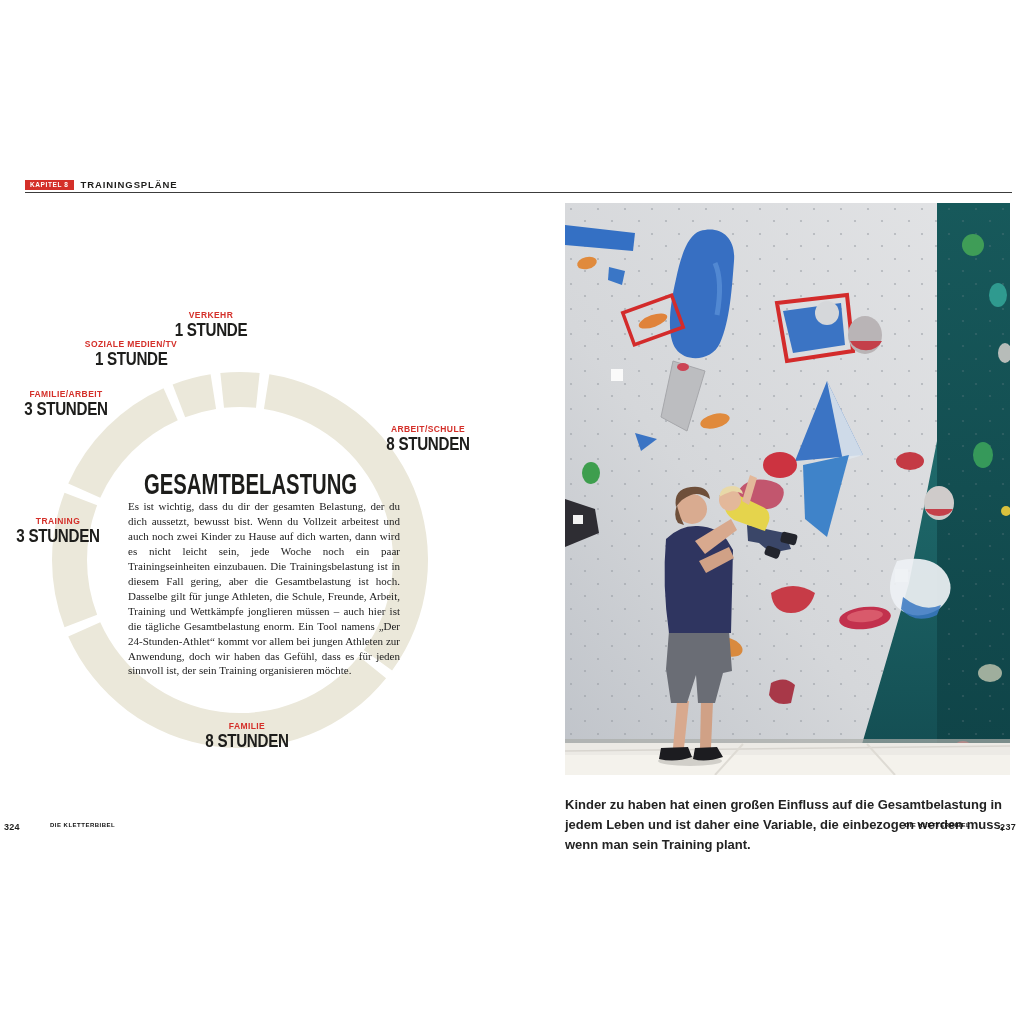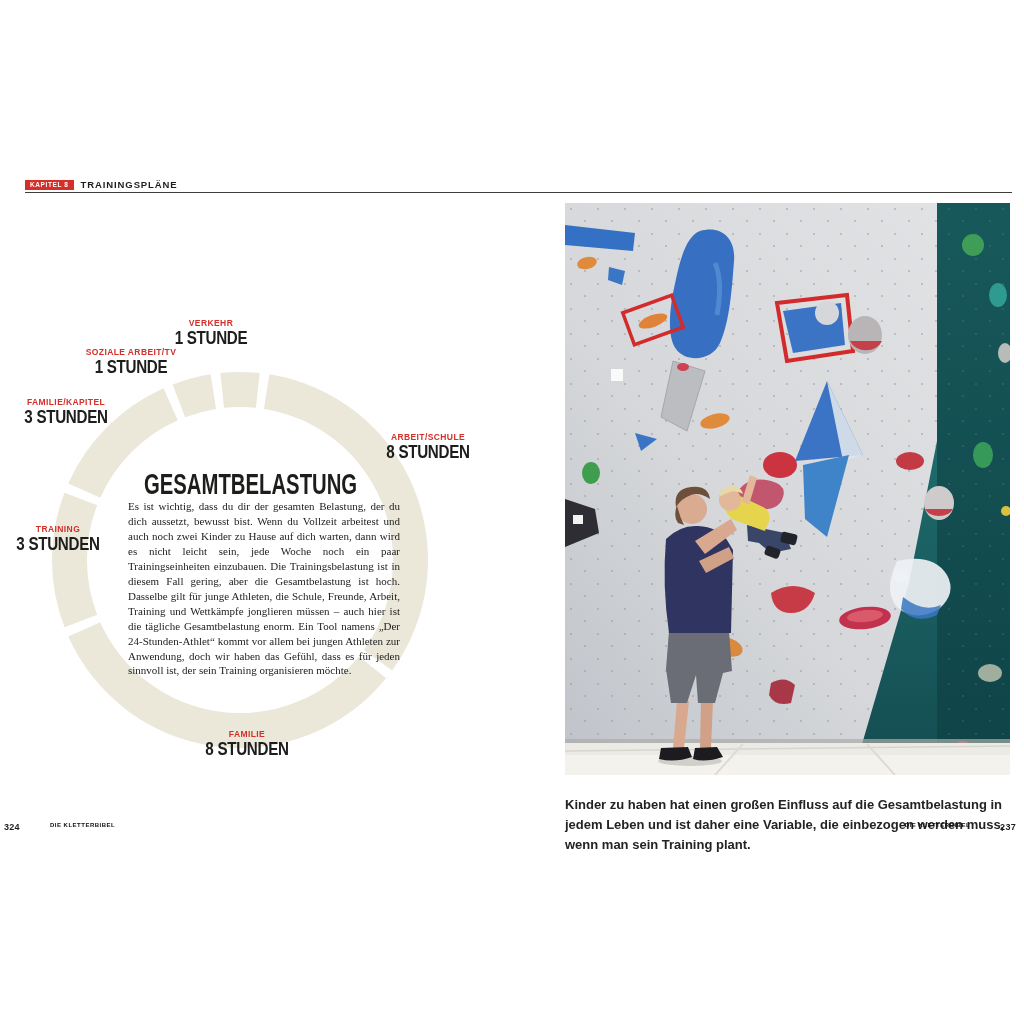"VERKEHR" .chart-label .cat { margin-top: 8px -> none }
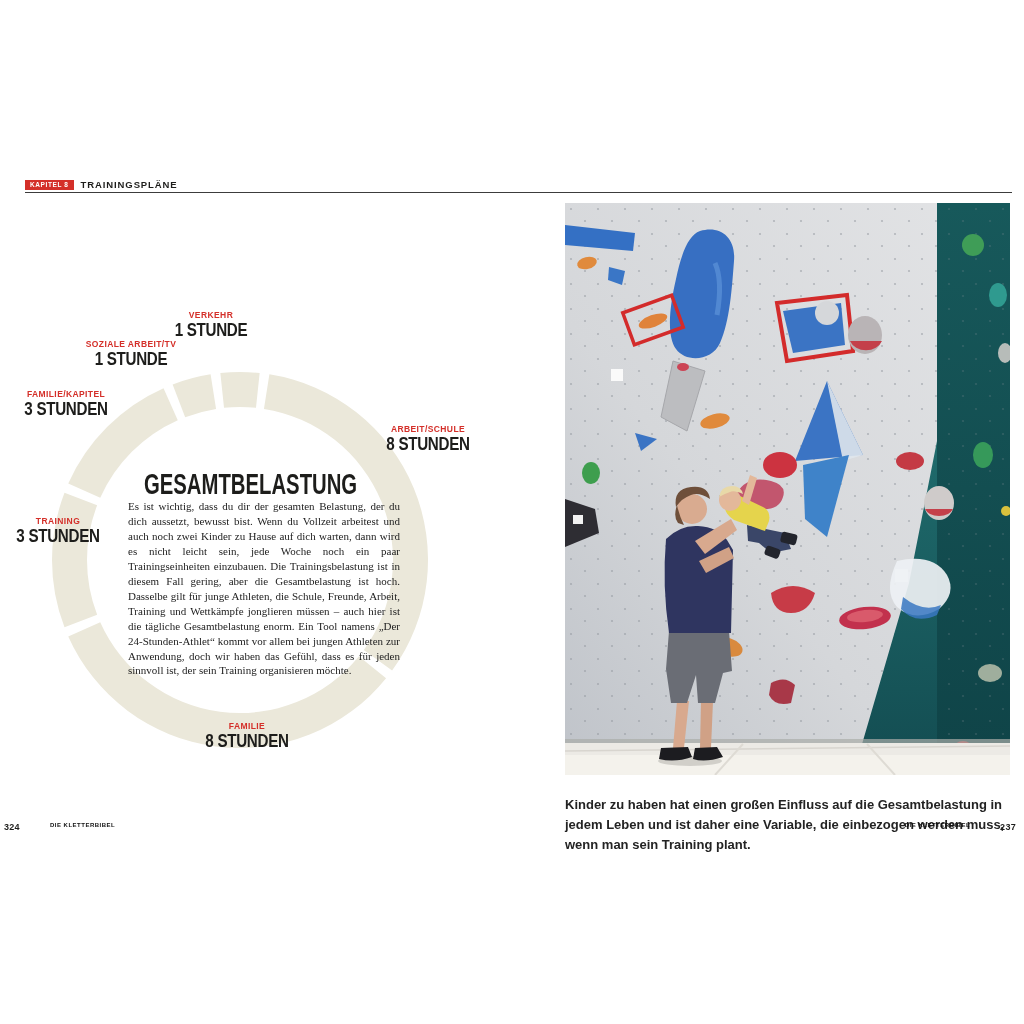"SOZIALE ARBEIT/TV" div.cat { text: ARBEIT/TV -> MEDIEN/TV }
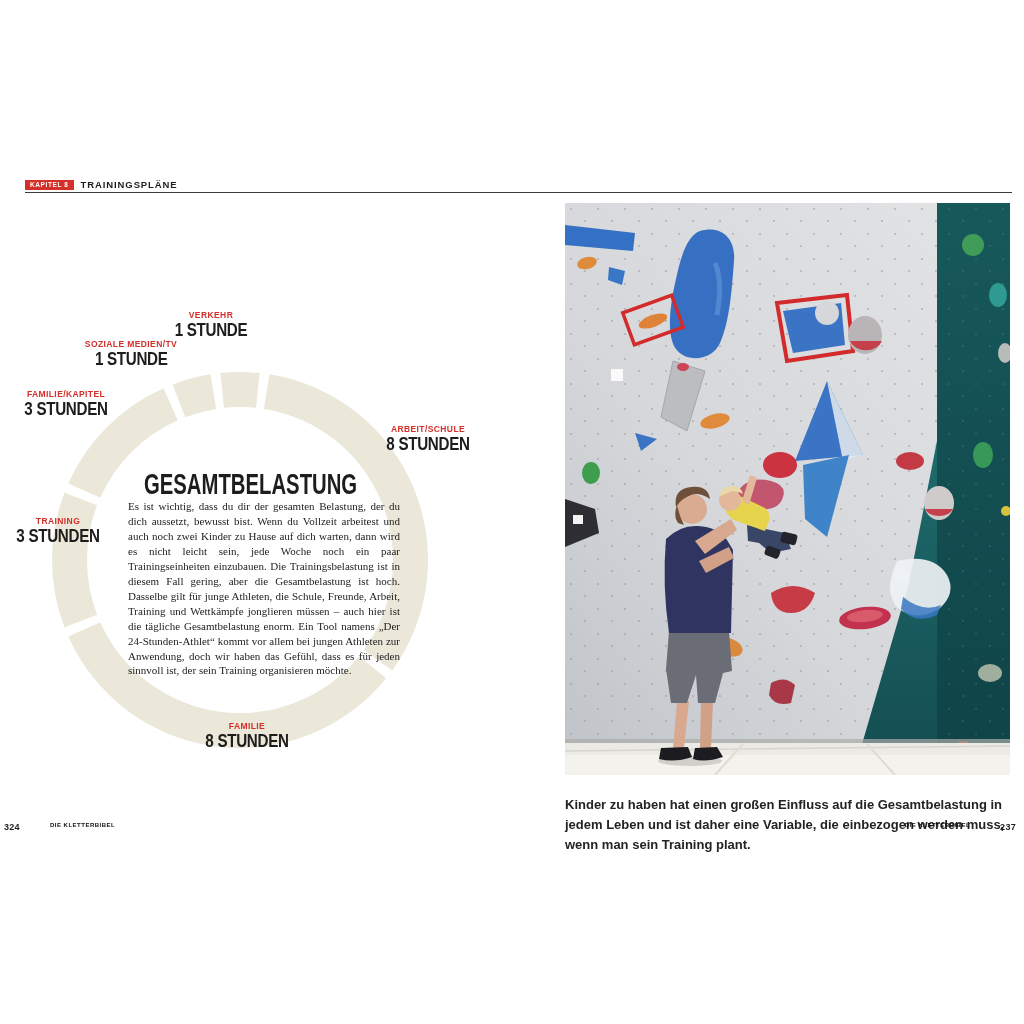"FAMILIE/KAPITEL" div.cat { text: FAMILIE/KAPITEL -> FAMILIE/ARBEIT }
